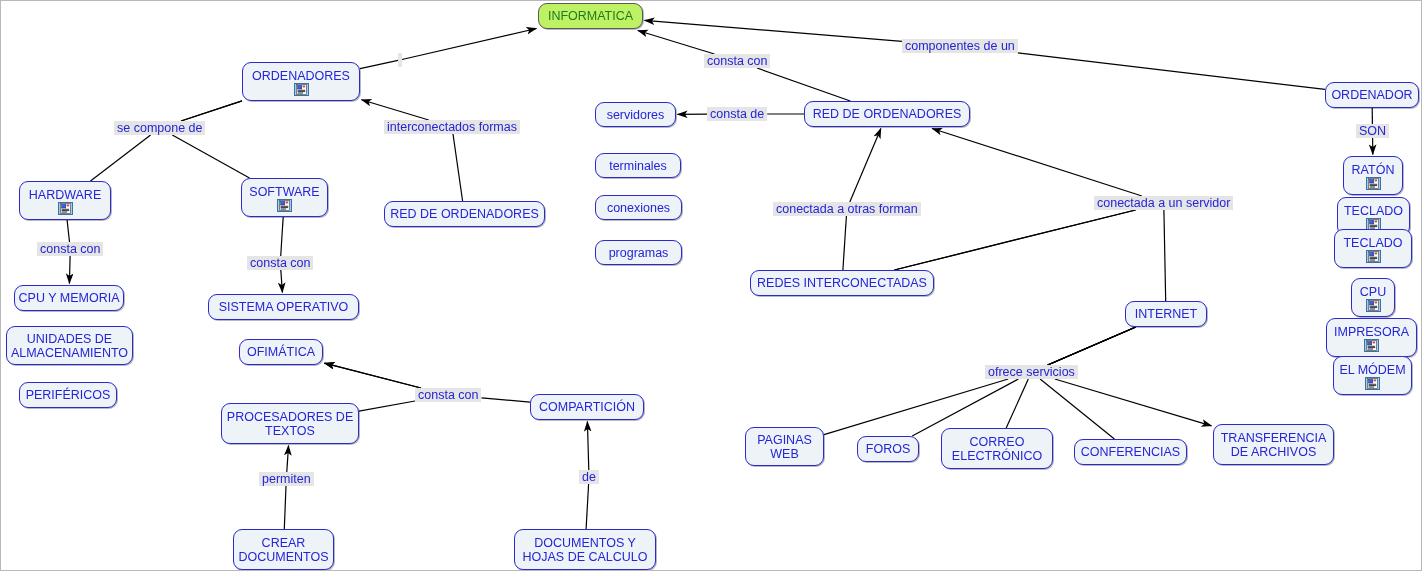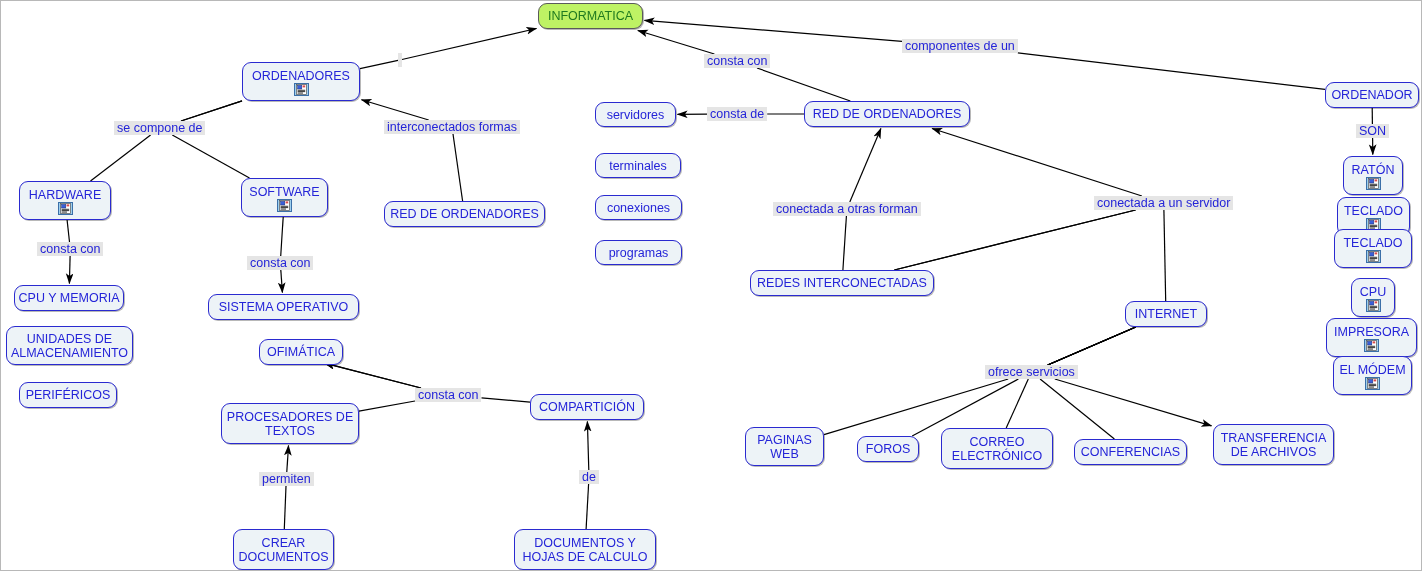"OFIMÁTICA" div.node { margin-left: 20px -> none }
